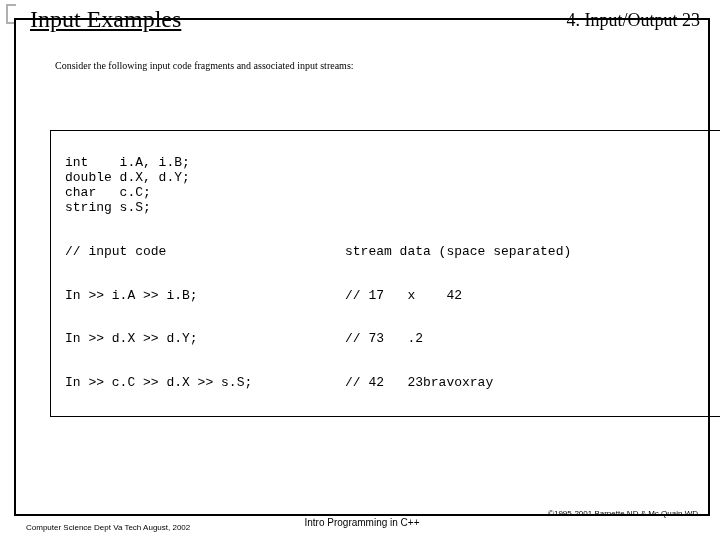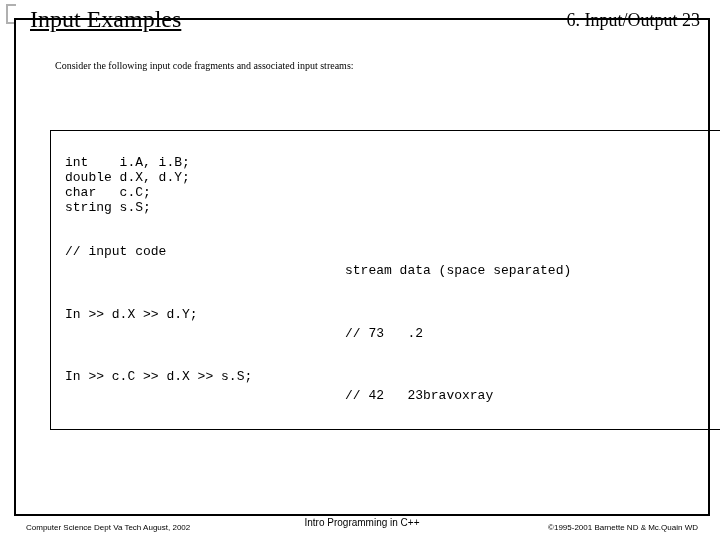"6. Input/Output 23" div.chapter { text: 6 -> 4 }
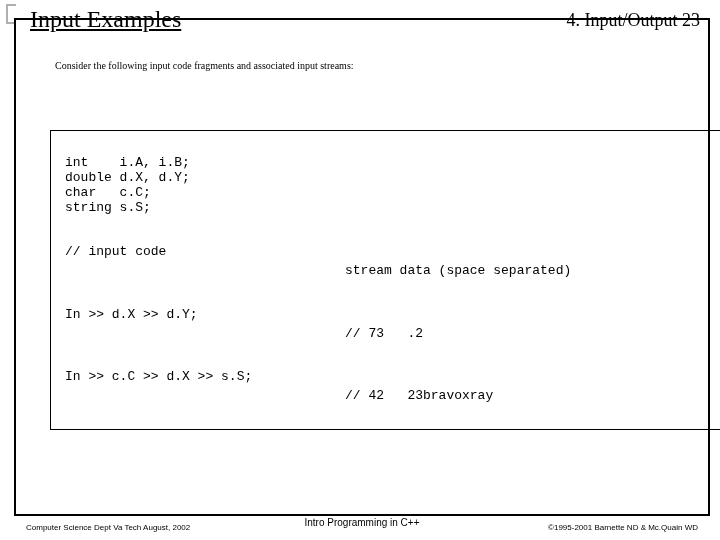"stream data (space separated)" .col2 { margin-top: 19px -> none }
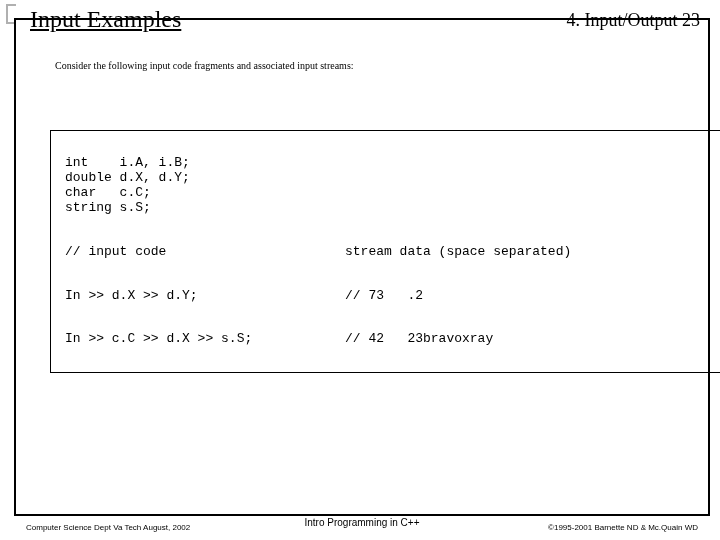"In >> i.A >> i.B;" div.row { html: none -> <div><span>In &gt;&gt; i.A &gt;&gt; i.B;</span><span>// 17 x 42</span></div> }
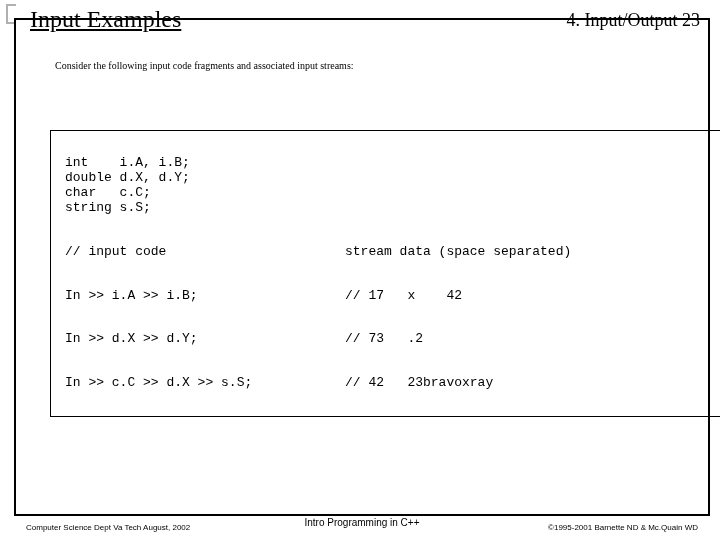"©1995-2001 Barnette ND & Mc.Quain" .footer .r { bottom: 0 -> 14px }
